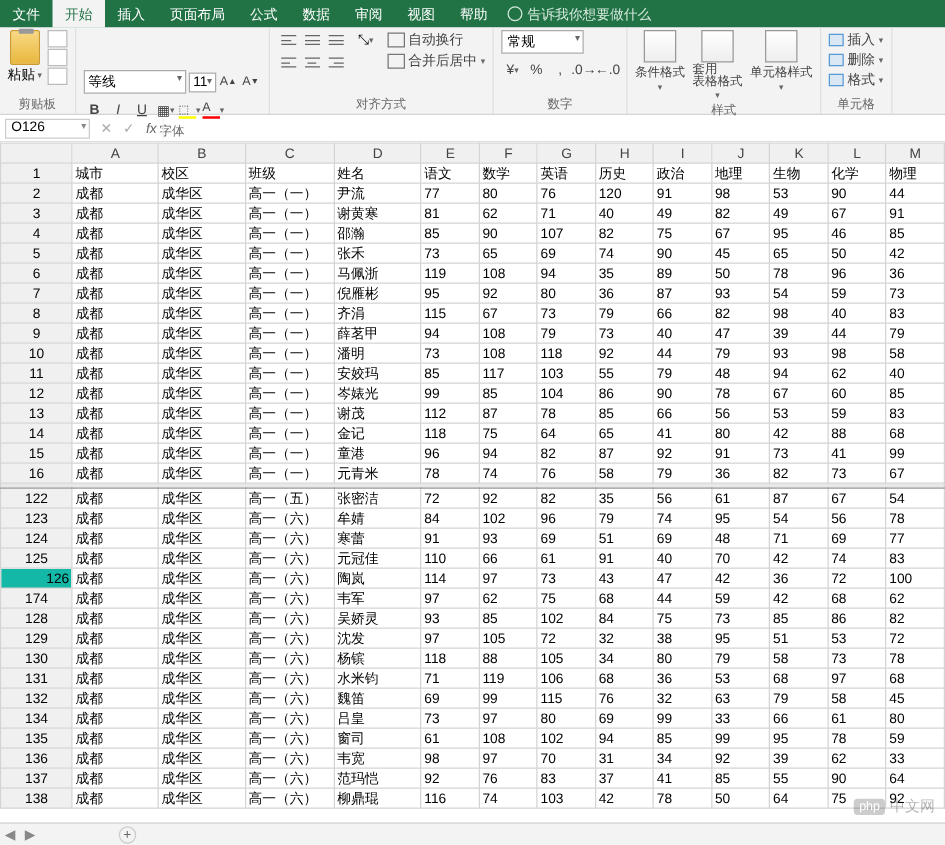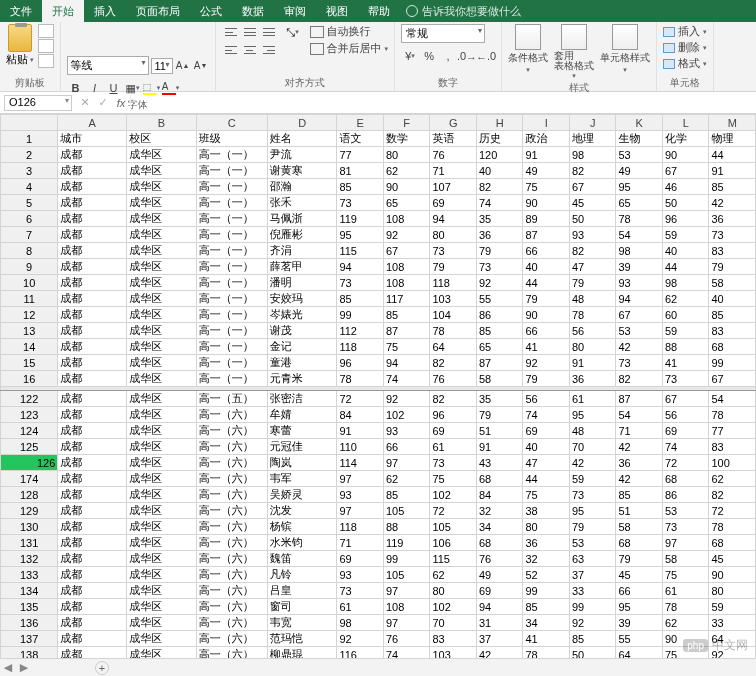"常规" .num-top { width: 84px -> 66px }
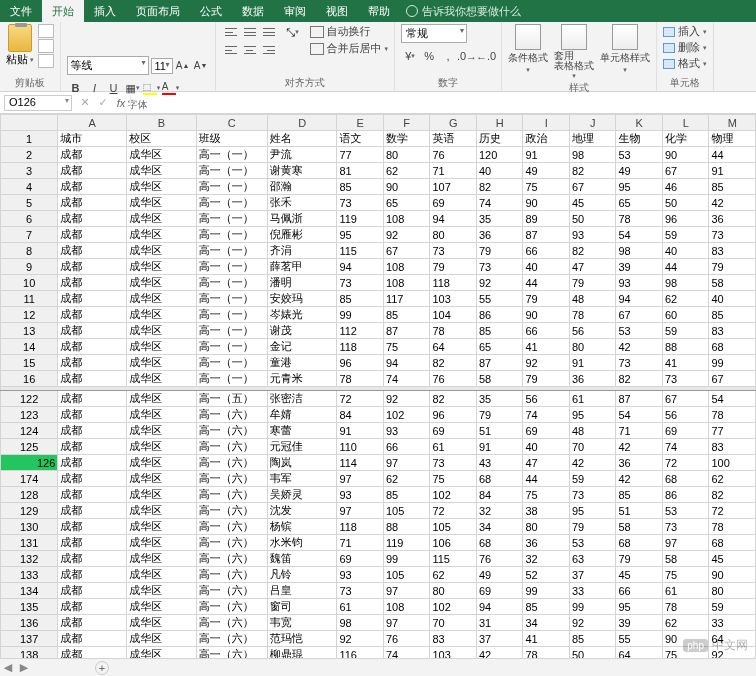"126" .sheet tbody tr.sel td.rowhead { background: #22c55e -> #14b8a6 }
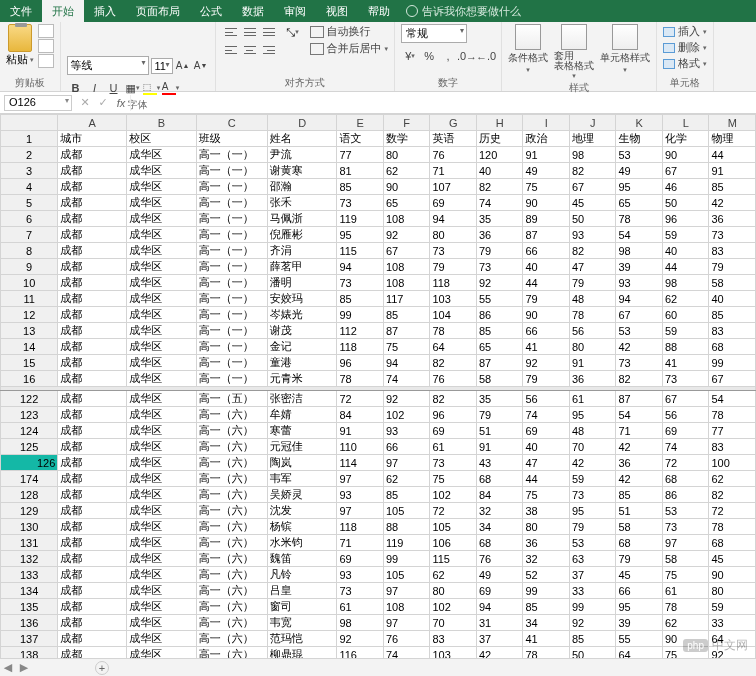"133" tr { html: <tr> <td>133</td> <td>成都</td> <td>成华区</td> <td>高一（六）</td> <td>凡铃</td> <td>93</td> <td>105</td> <td>62</td> <td>49</td> <td>52</td> <td>37</td> <td>45</td> <td>75</td> <td>90</td> </tr> -> none }
